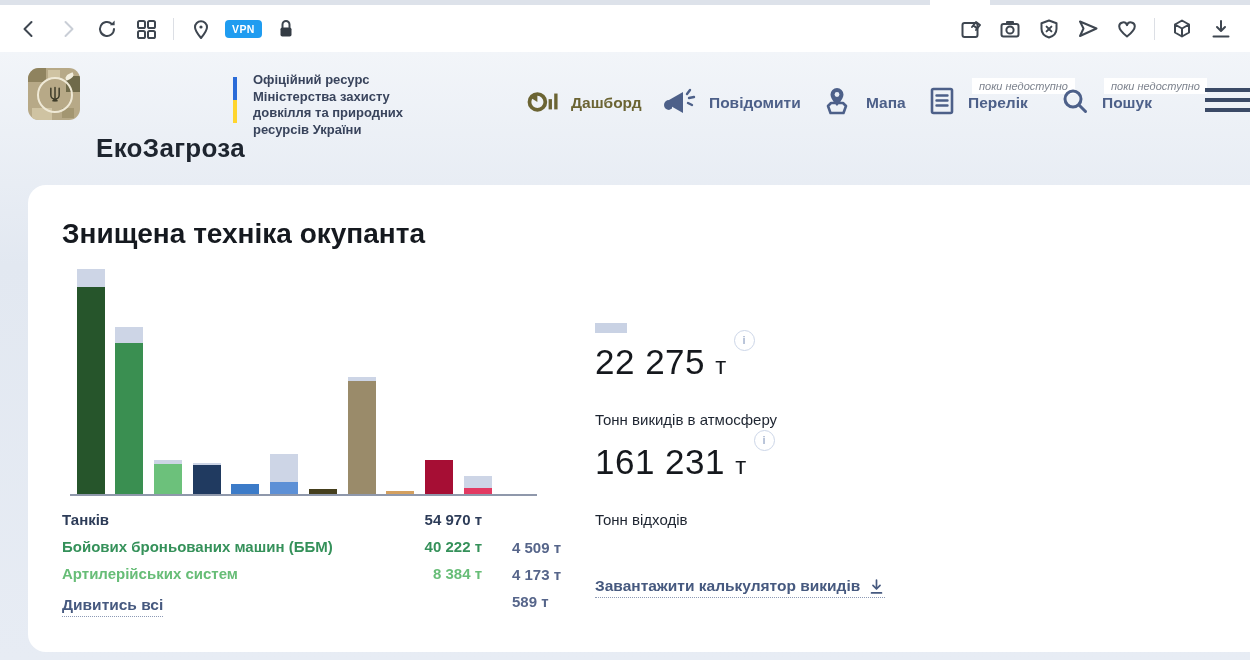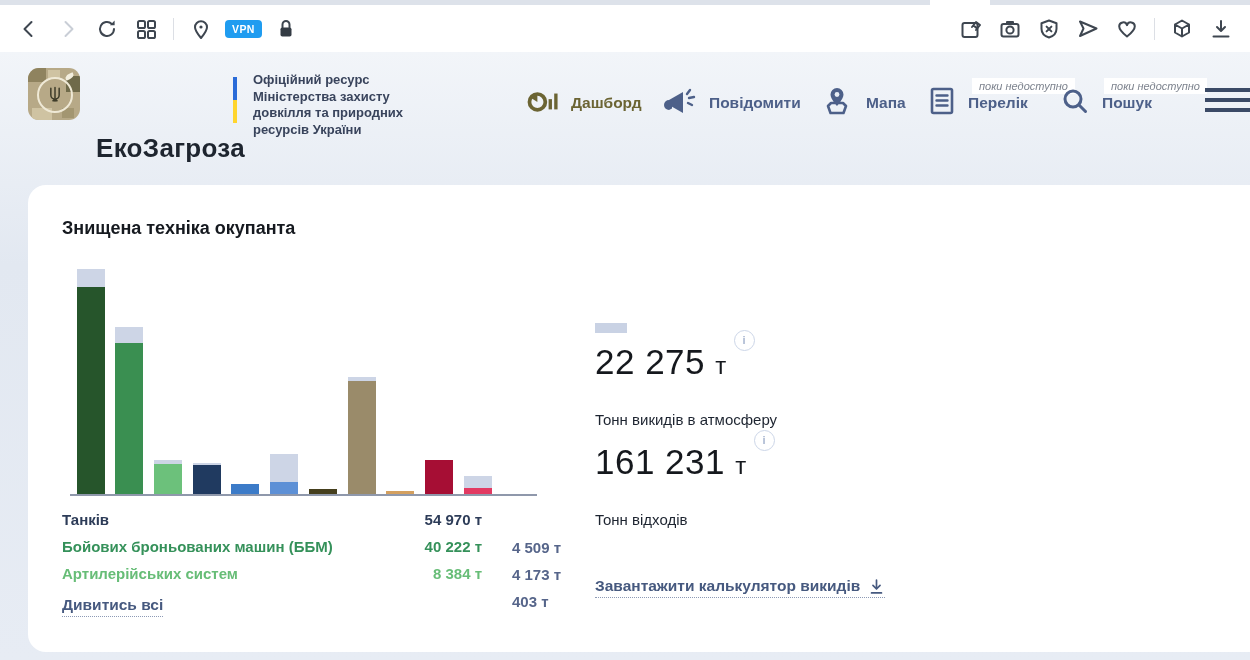"Знищена техніка окупанта" .card-title { font-size: 18px -> 28px }
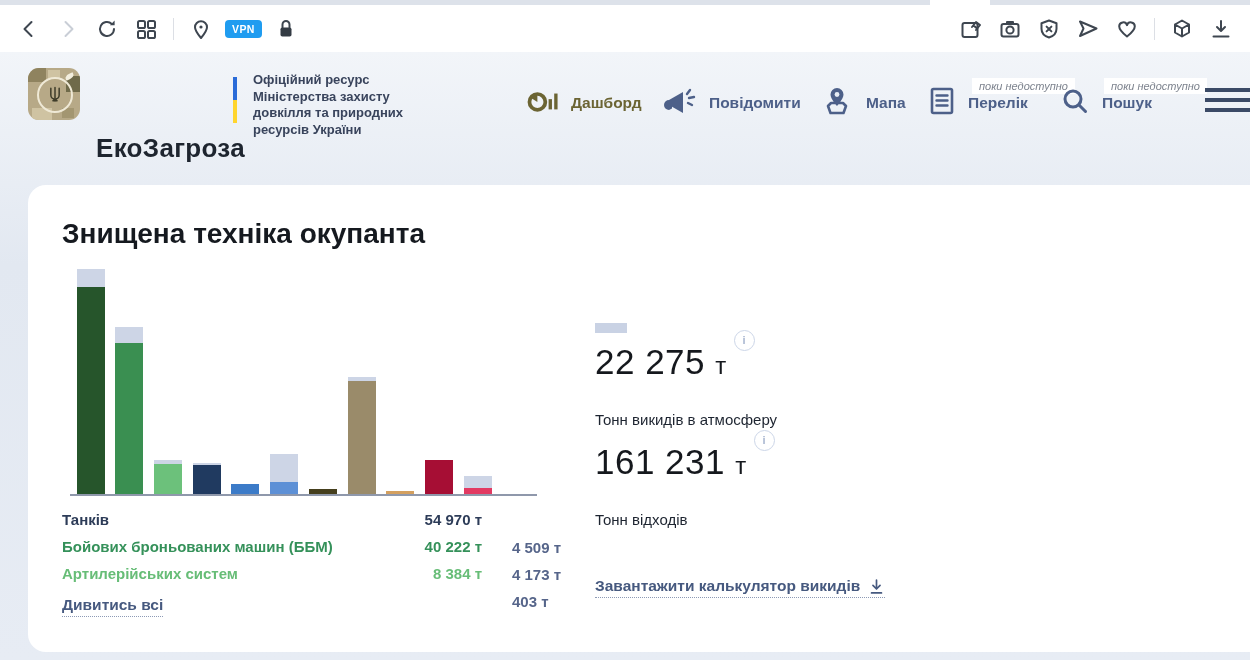"403 т" span.t-v2 { text: 403 -> 589 }
